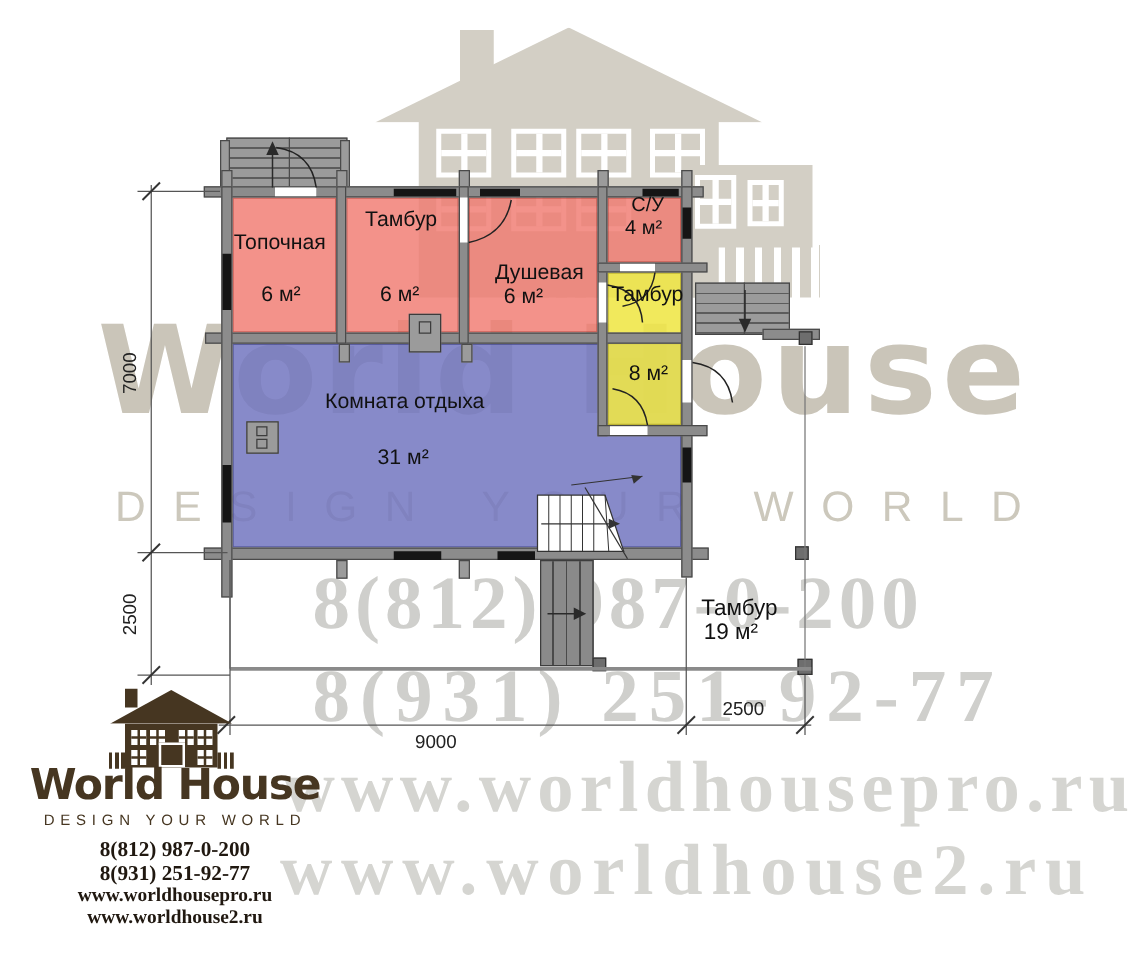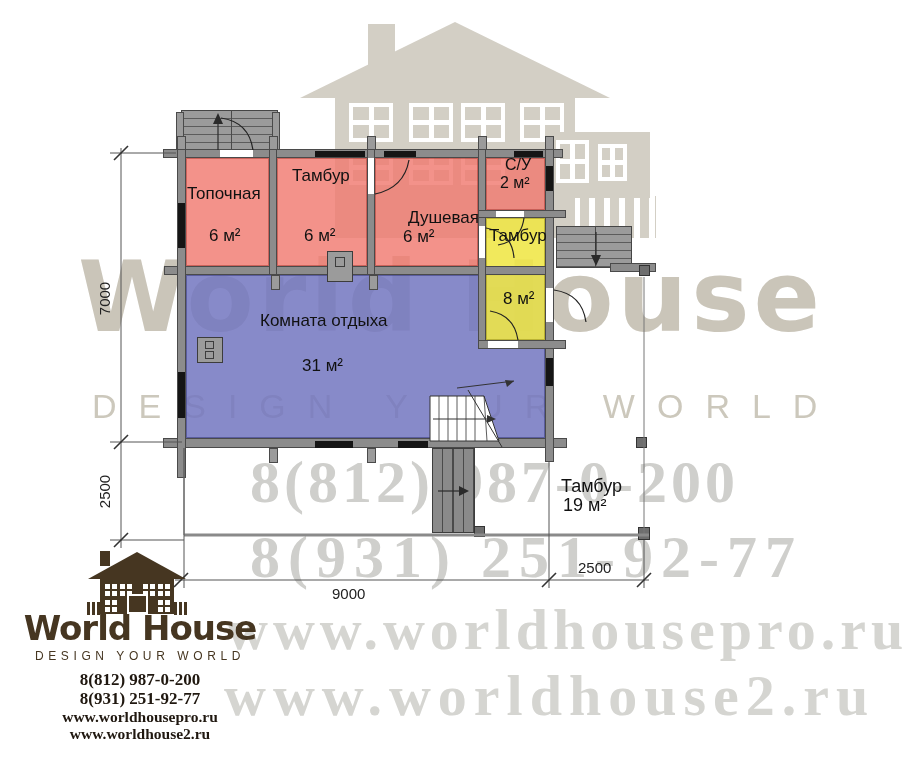"2 м²" div.abs { text: 2 -> 4 }
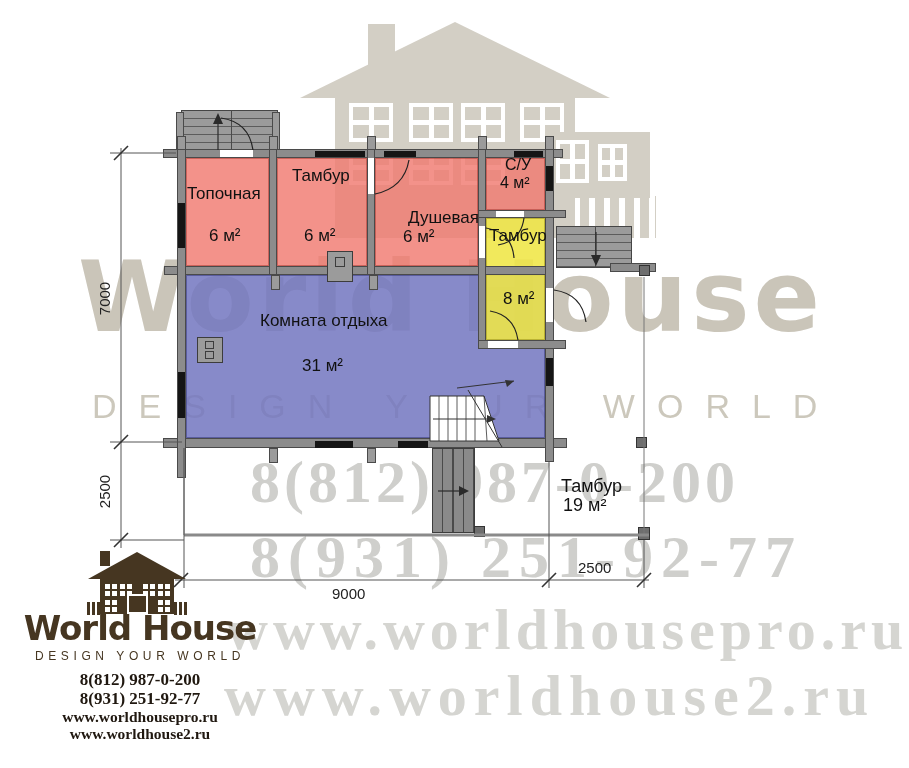"Душевая" div.abs { left: 408px -> 396px }
